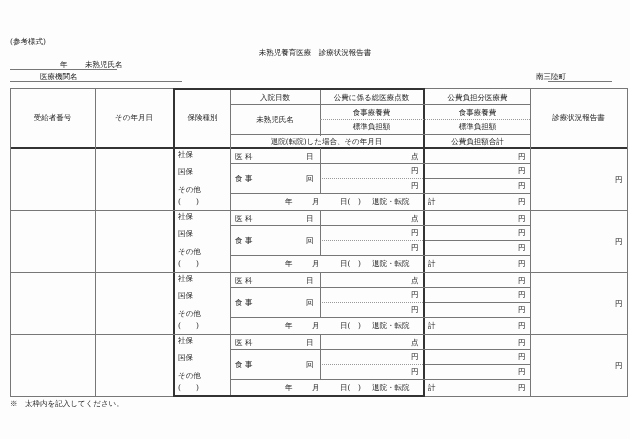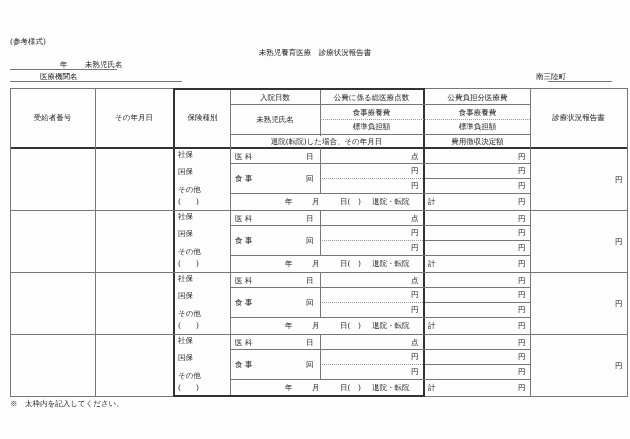"費用徴収決定額" div.abs { text: 費用徴収決定額 -> 公費負担額合計 }
